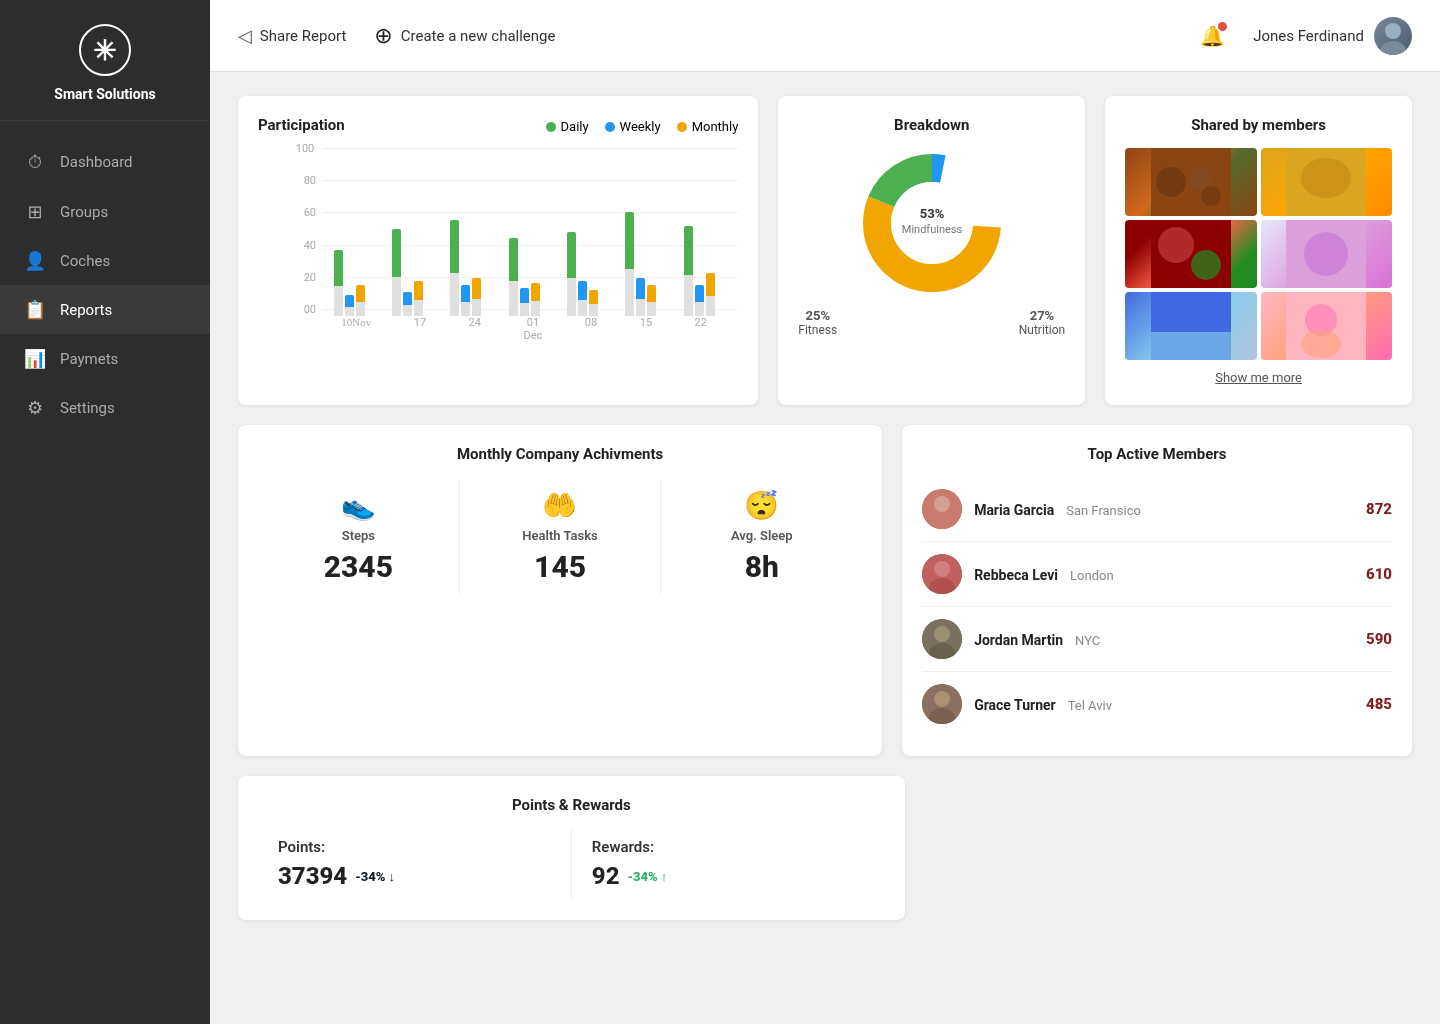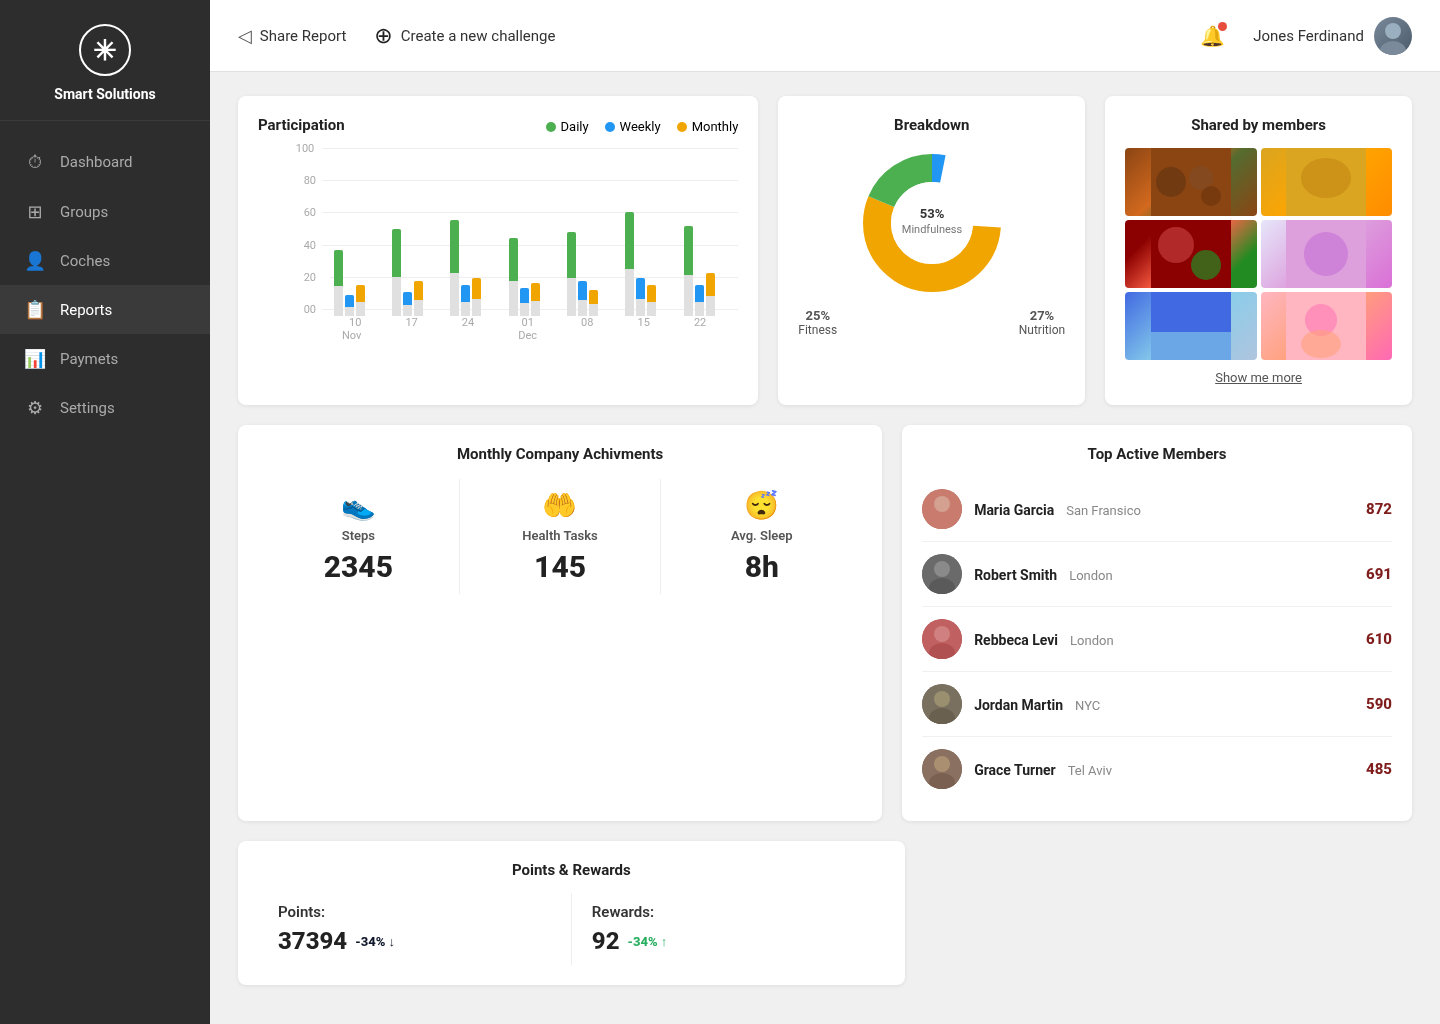"10" div { align-items: flex-end -> flex-start; flex-direction: column -> none; font-family: none -> Liberation Serif, serif }
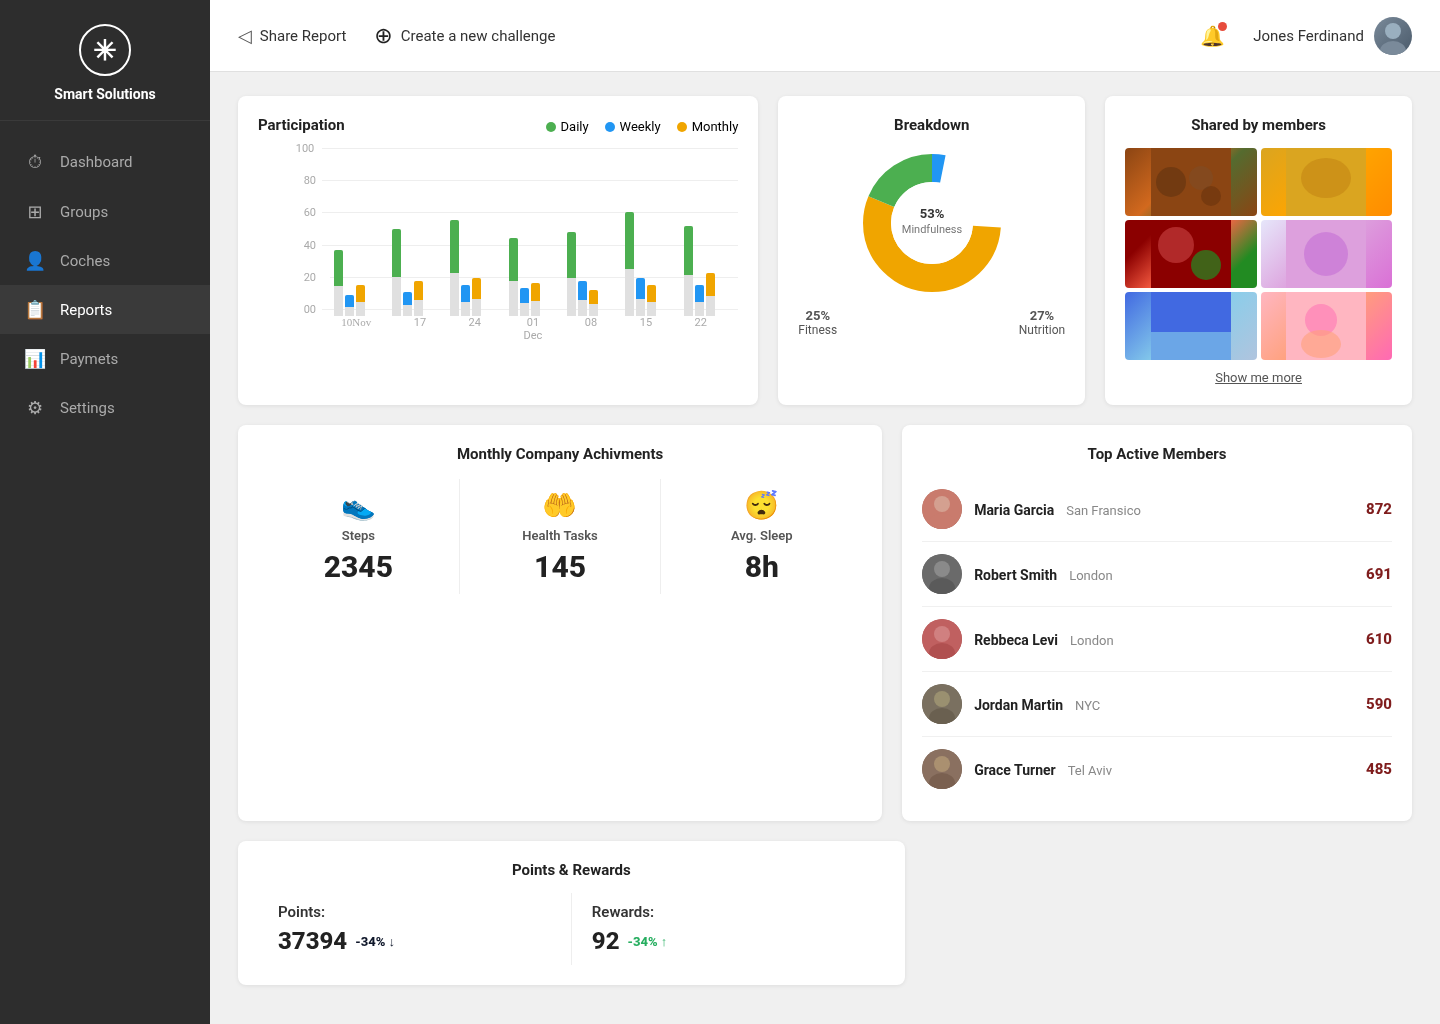"Robert Smith London" div.member-row { html: <div> <div> <svg> <circle></circle> <circle></circle> <ellipse></ellipse> </svg> </div> <div> <span>Robert Smith</span> <span>London</span> </div> <div>691</div> </div> -> none }
